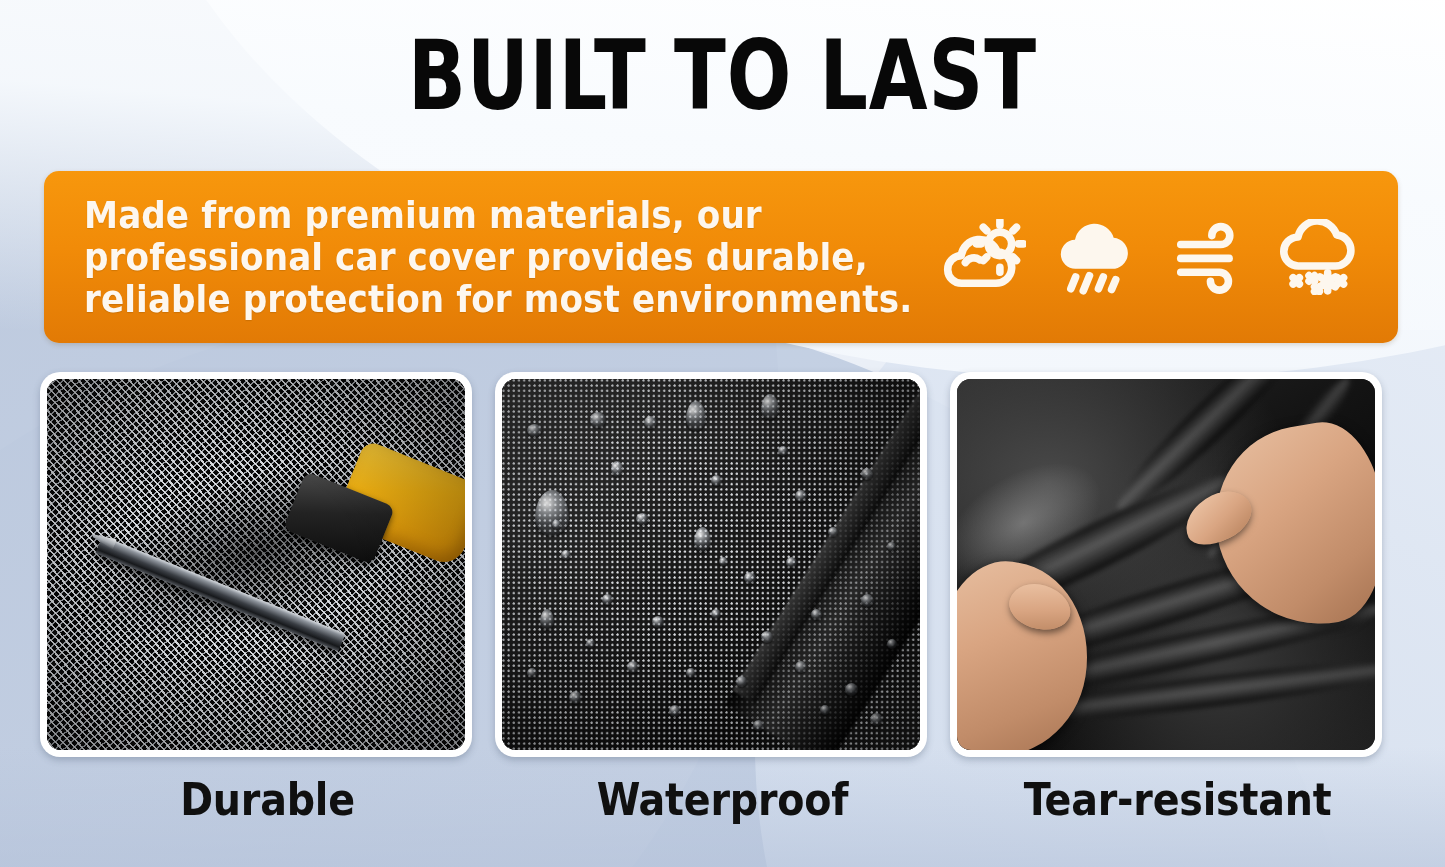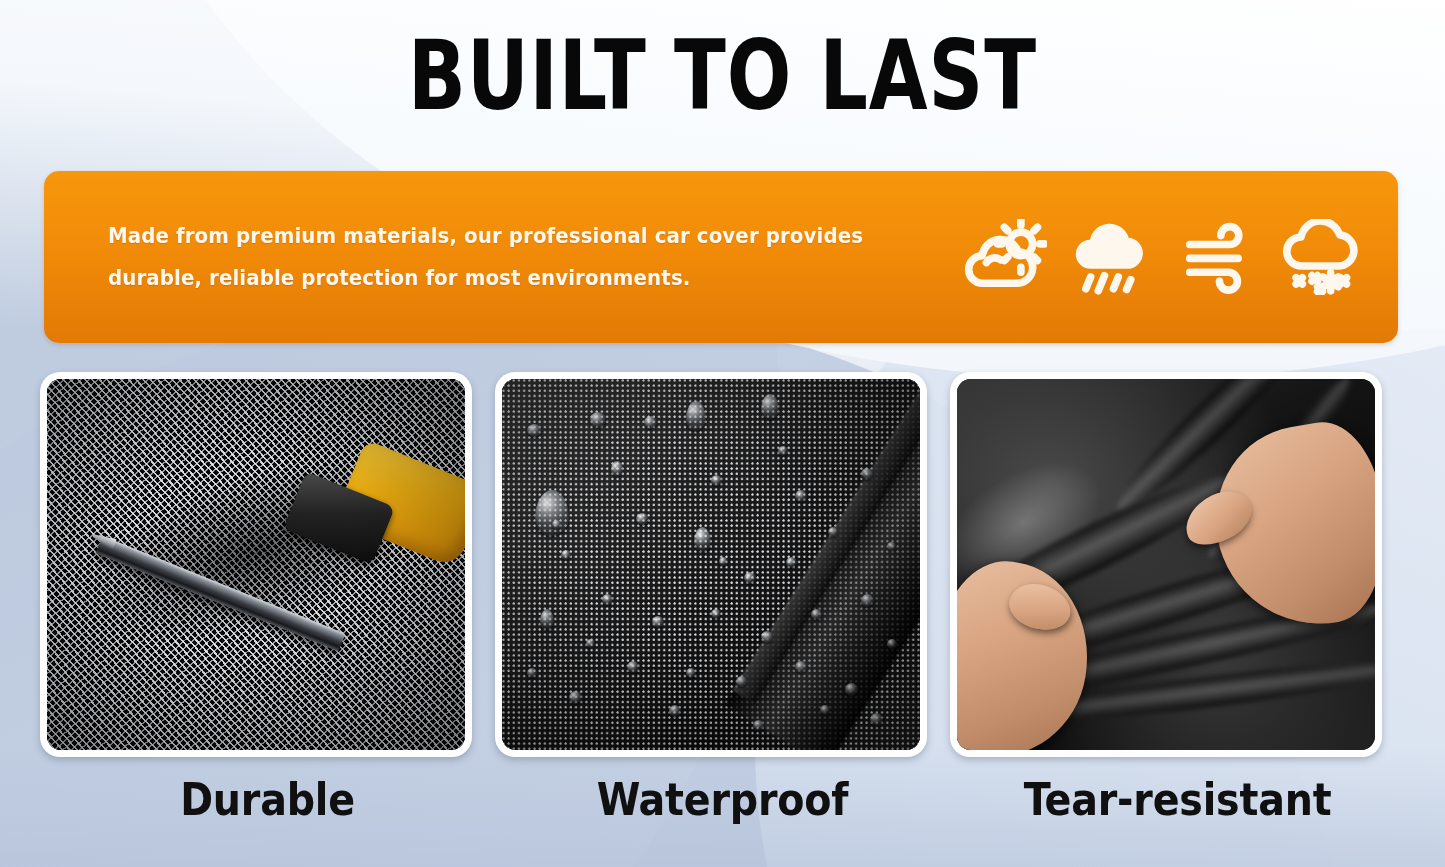"Made from premium materials, our" .banner-text { font-size: 22px -> 38px; margin-left: 24px -> none }
